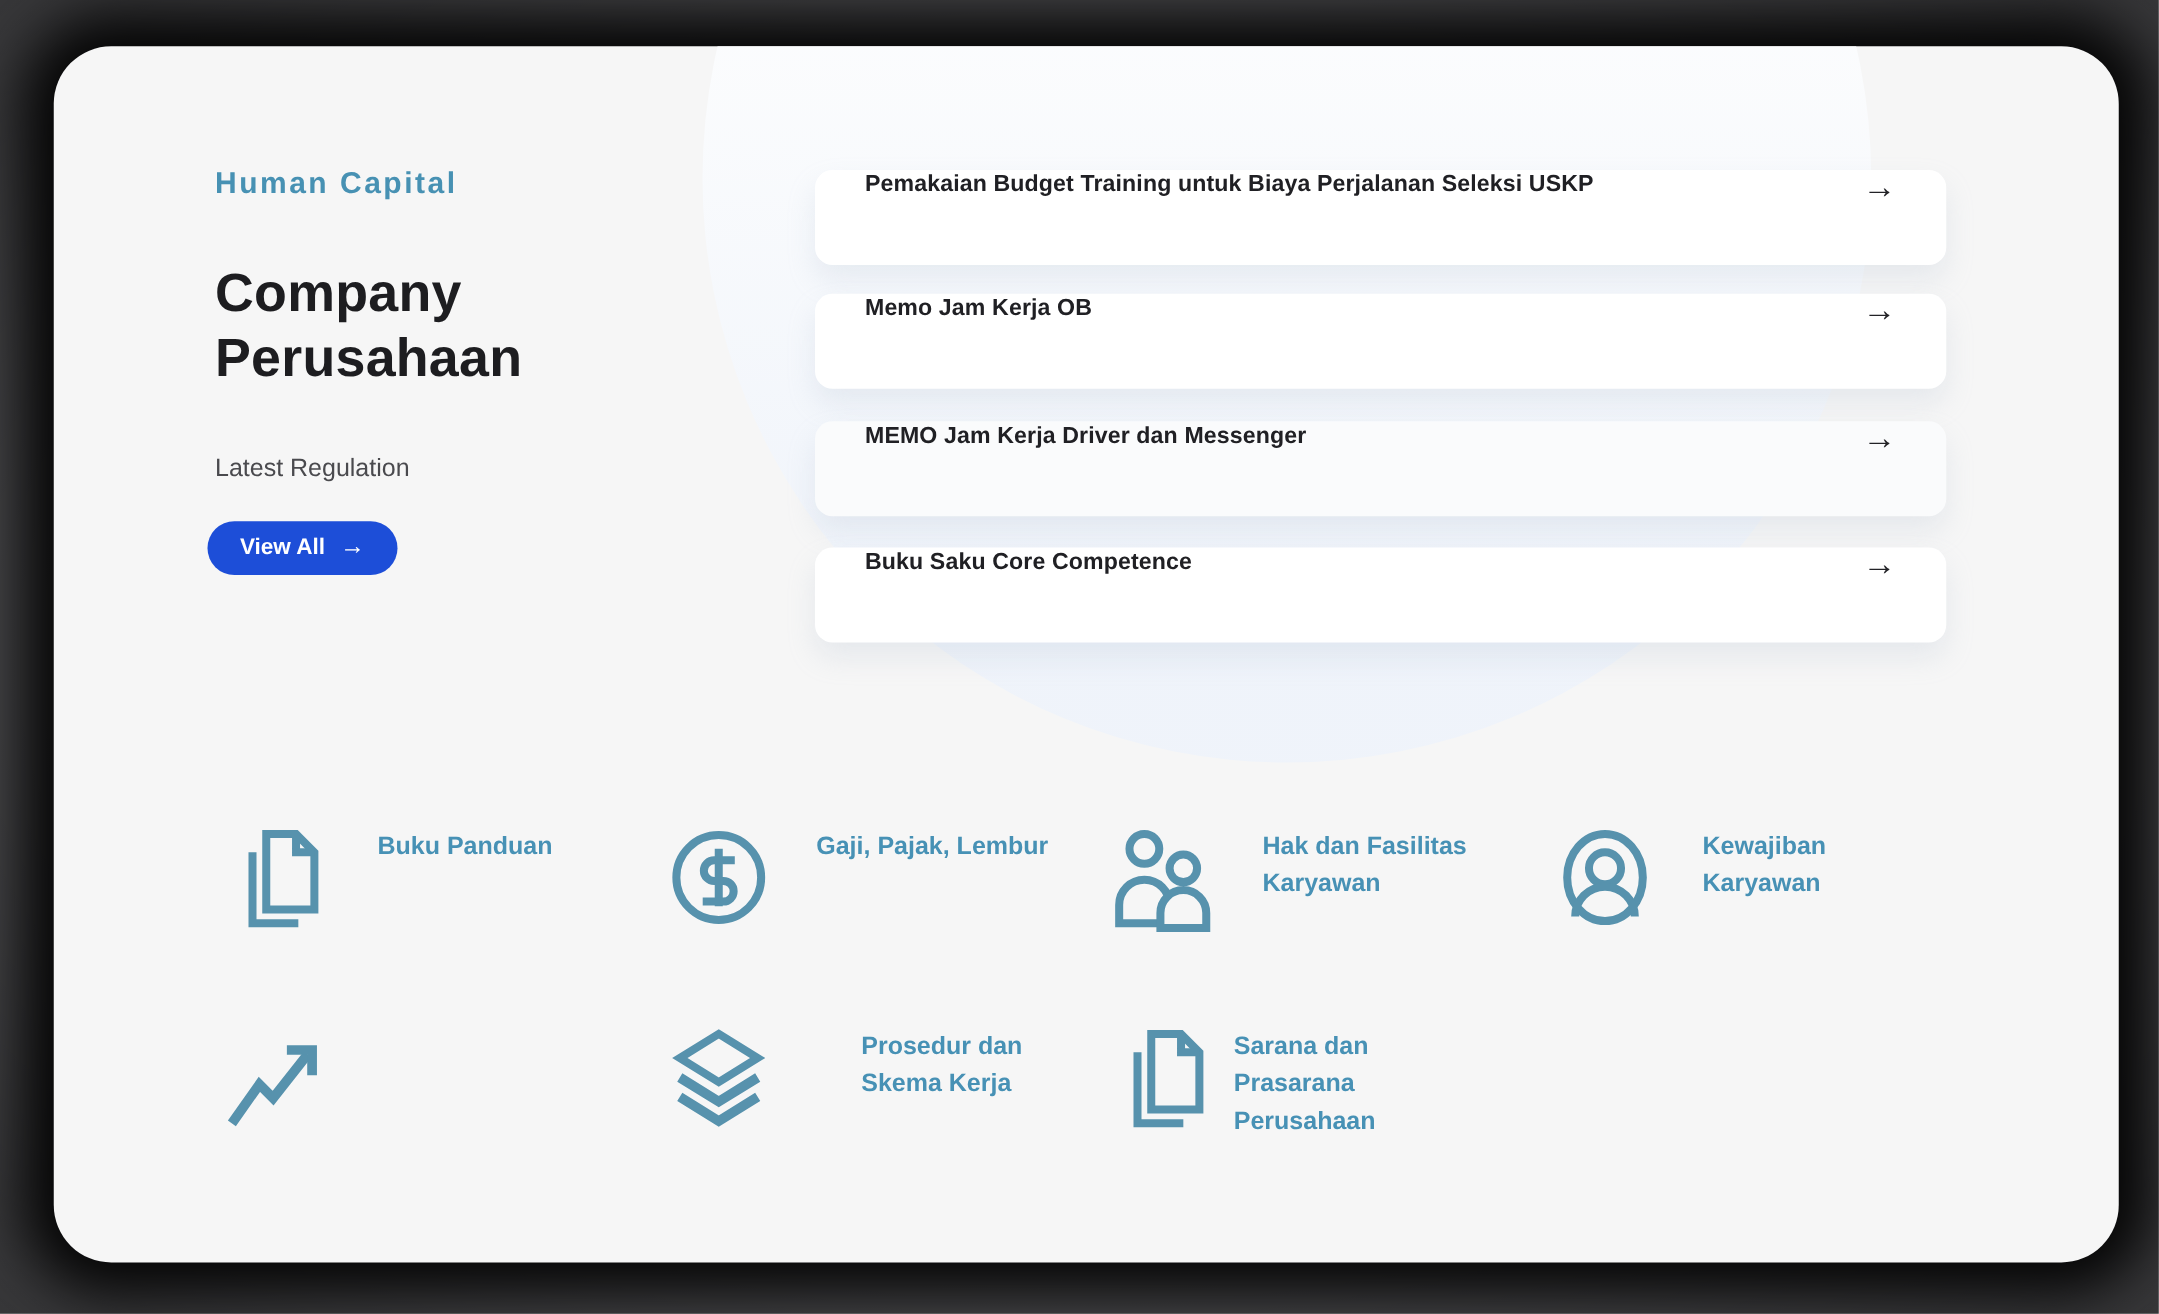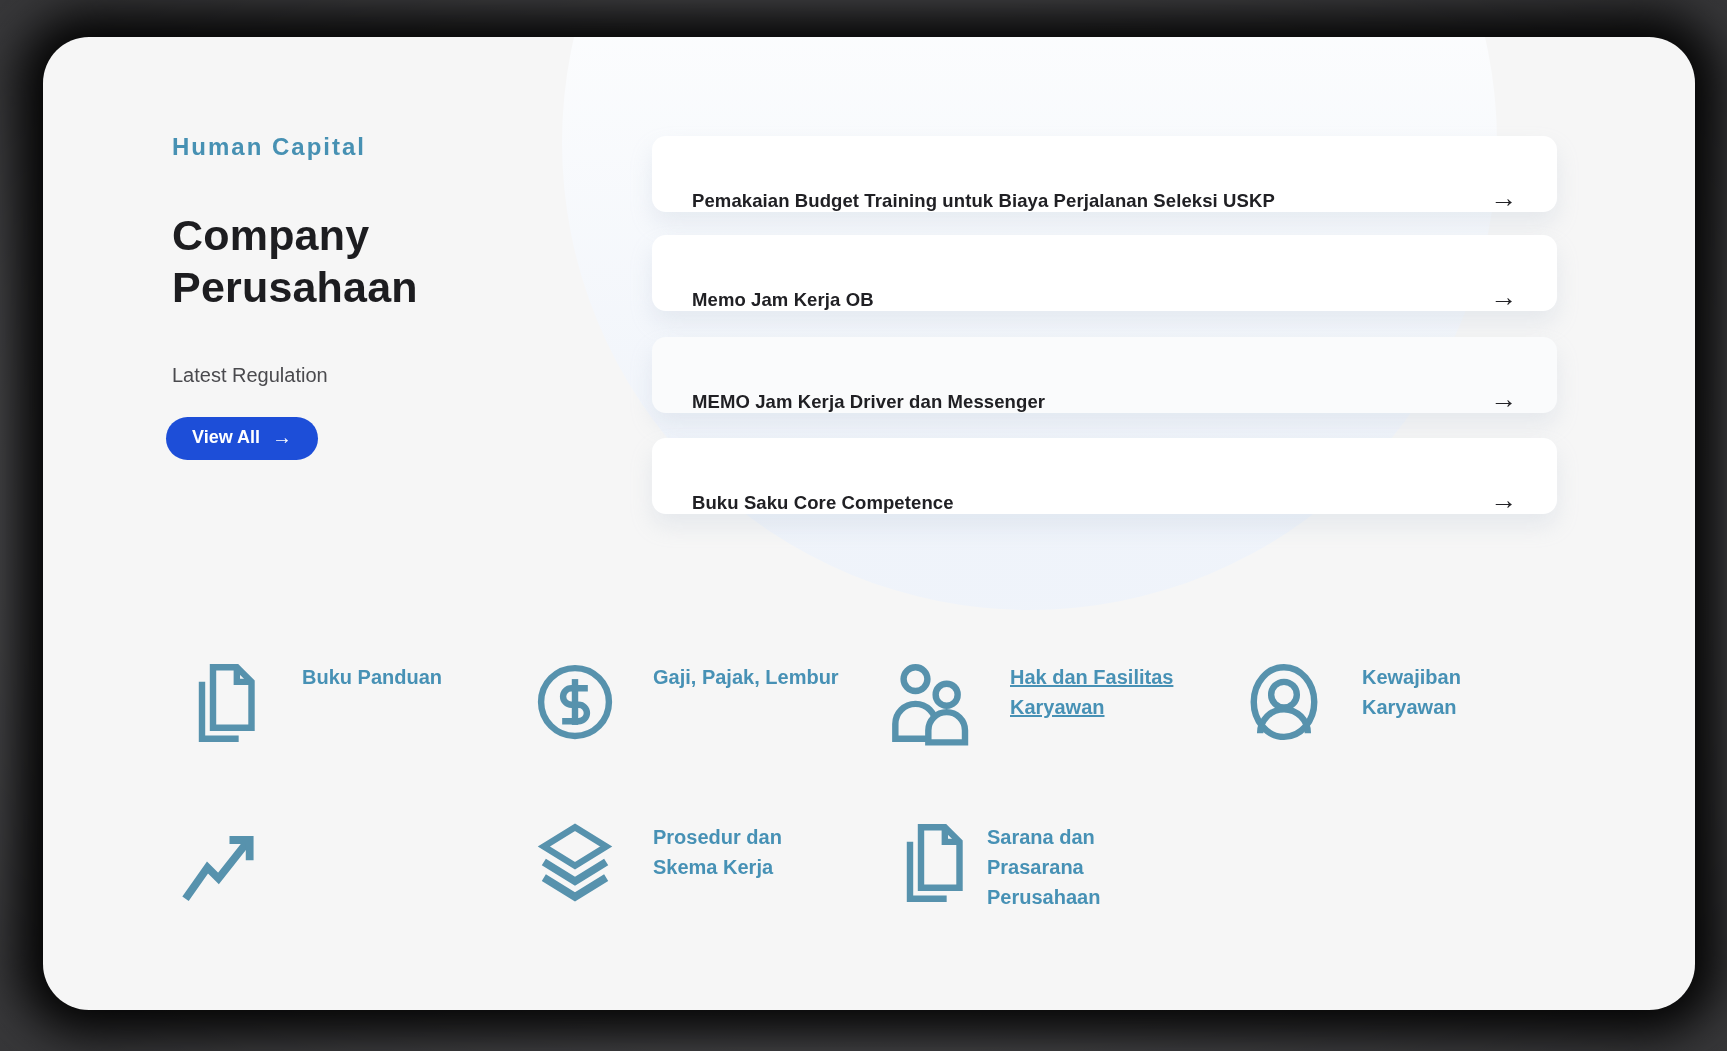"Pemakaian Budget Training untuk Biaya" .reg-card { align-items: flex-end -> flex-start }
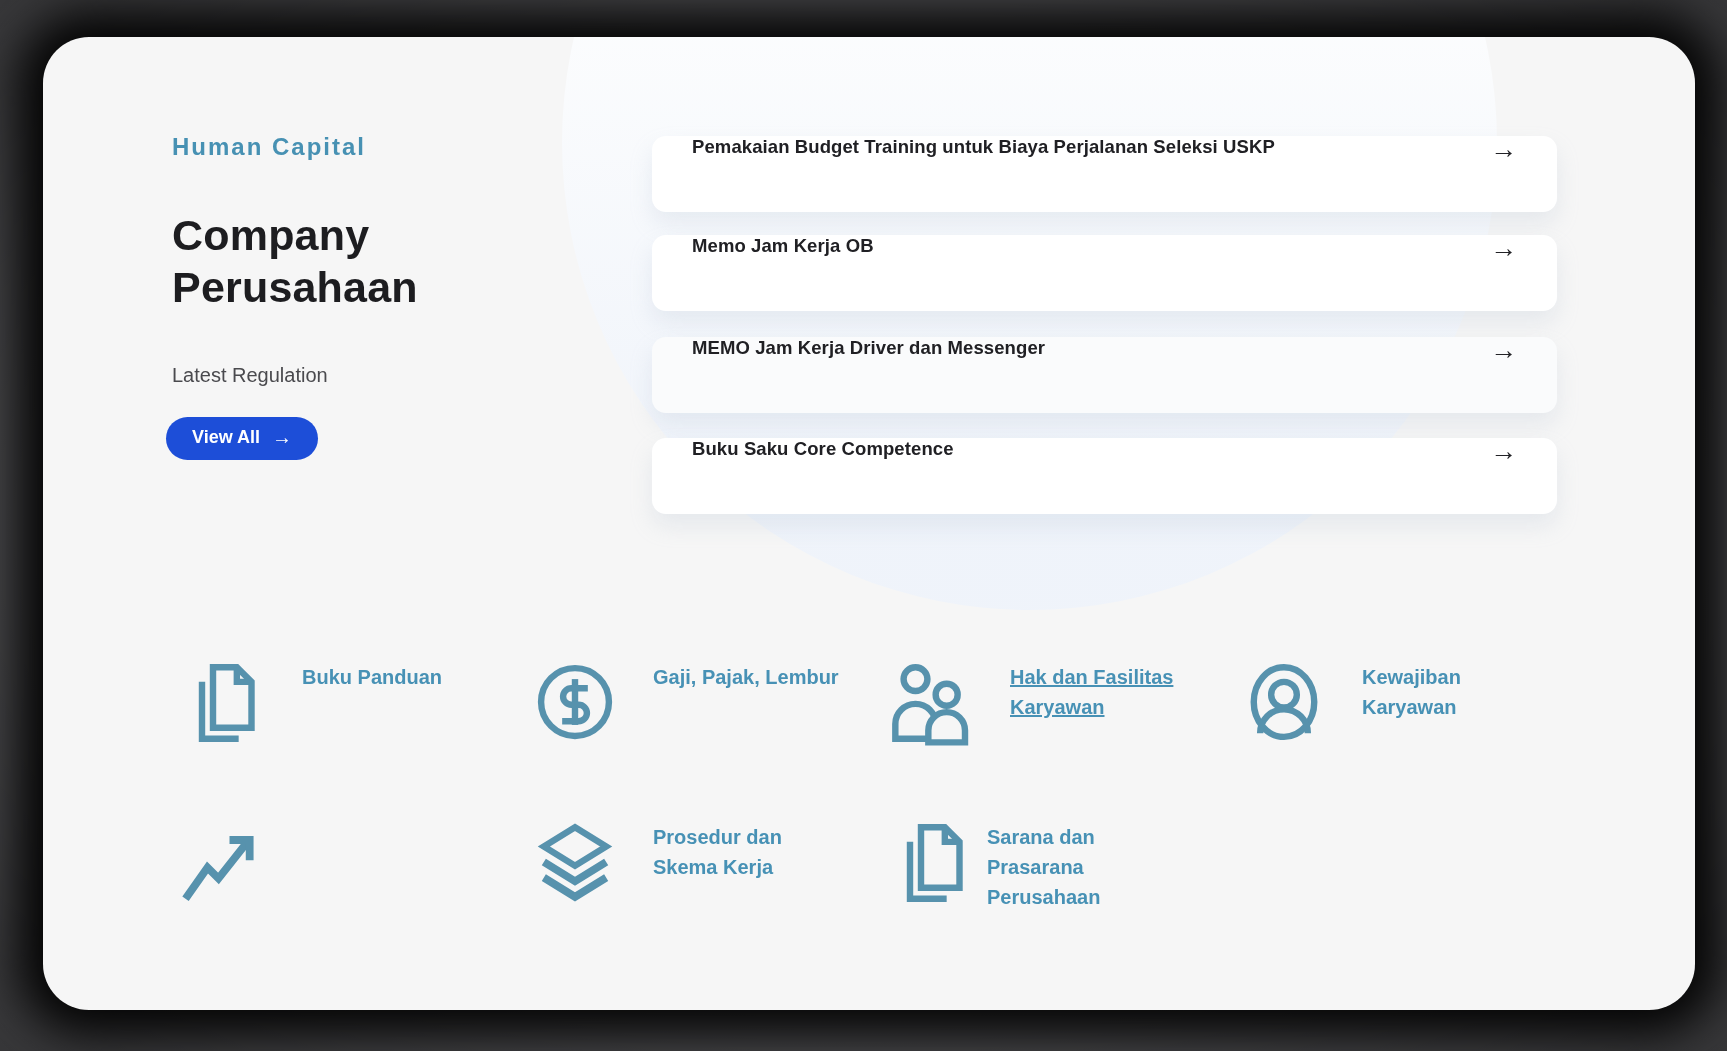"Hak dan Fasilitas Karyawan" .cat-2 .category-label { text-decoration: underline -> none }
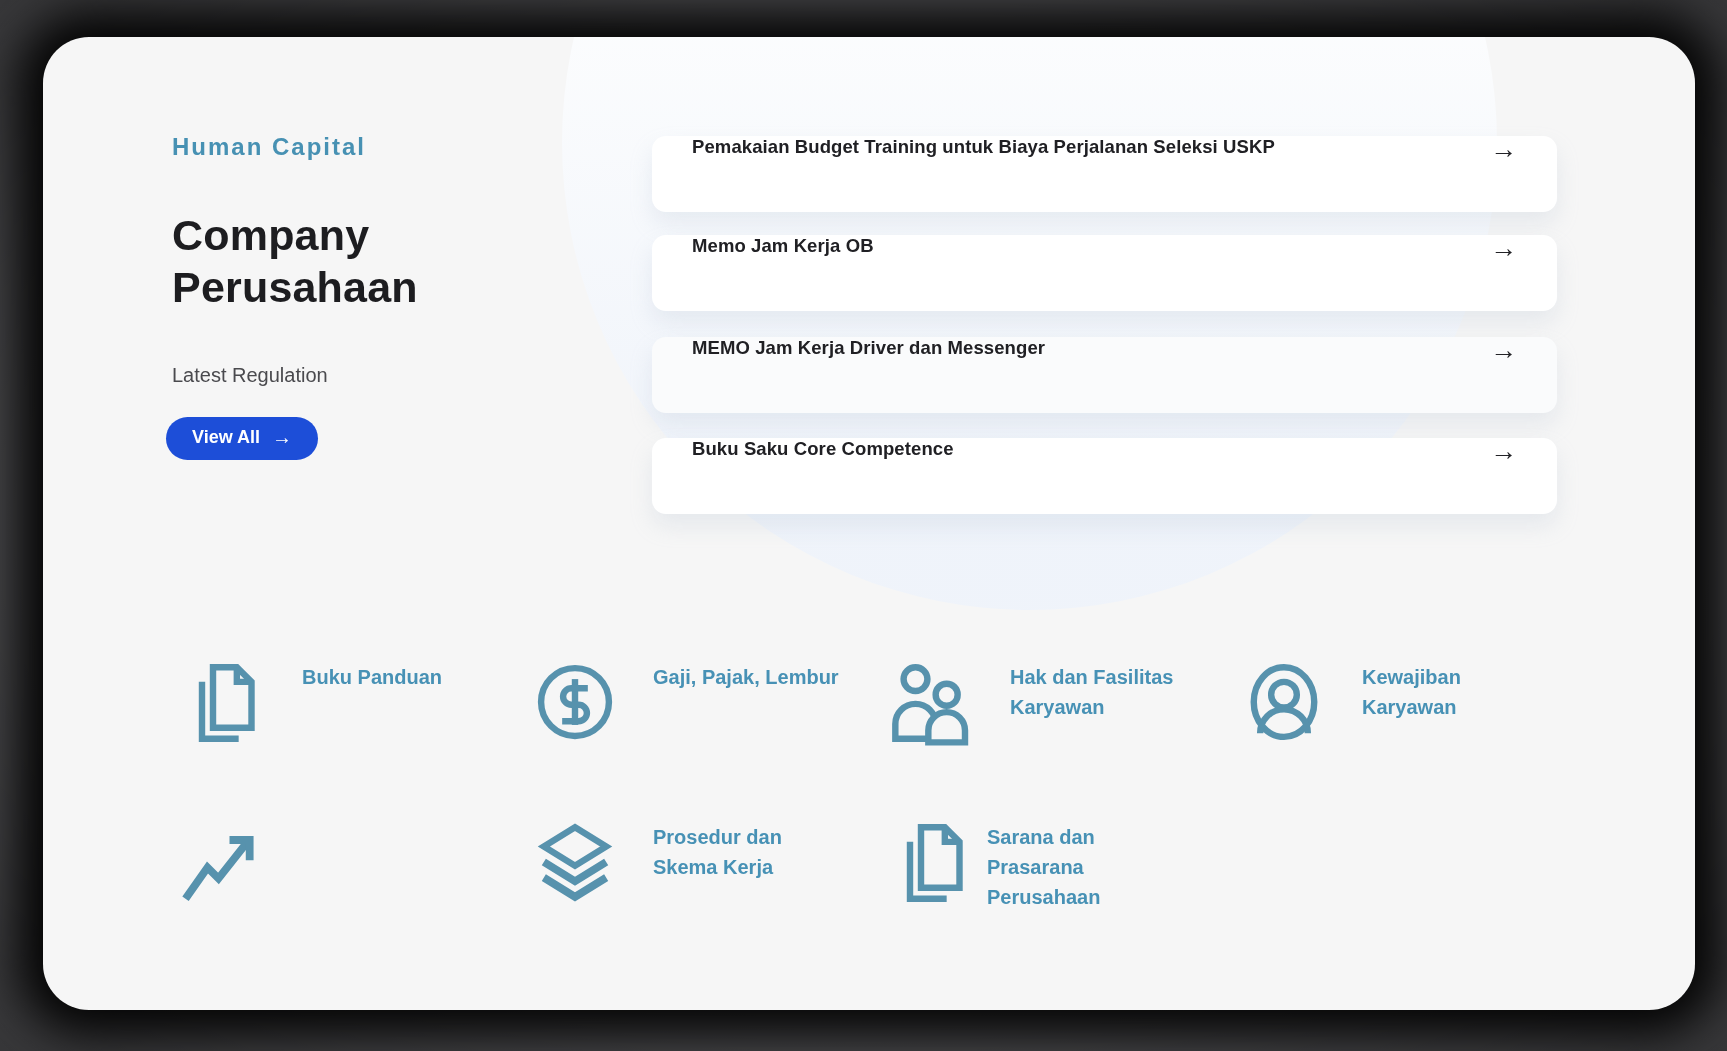"Prosedur dan Skema Kerja" .cat-5 .category-label { margin-left: none -> 36px }
